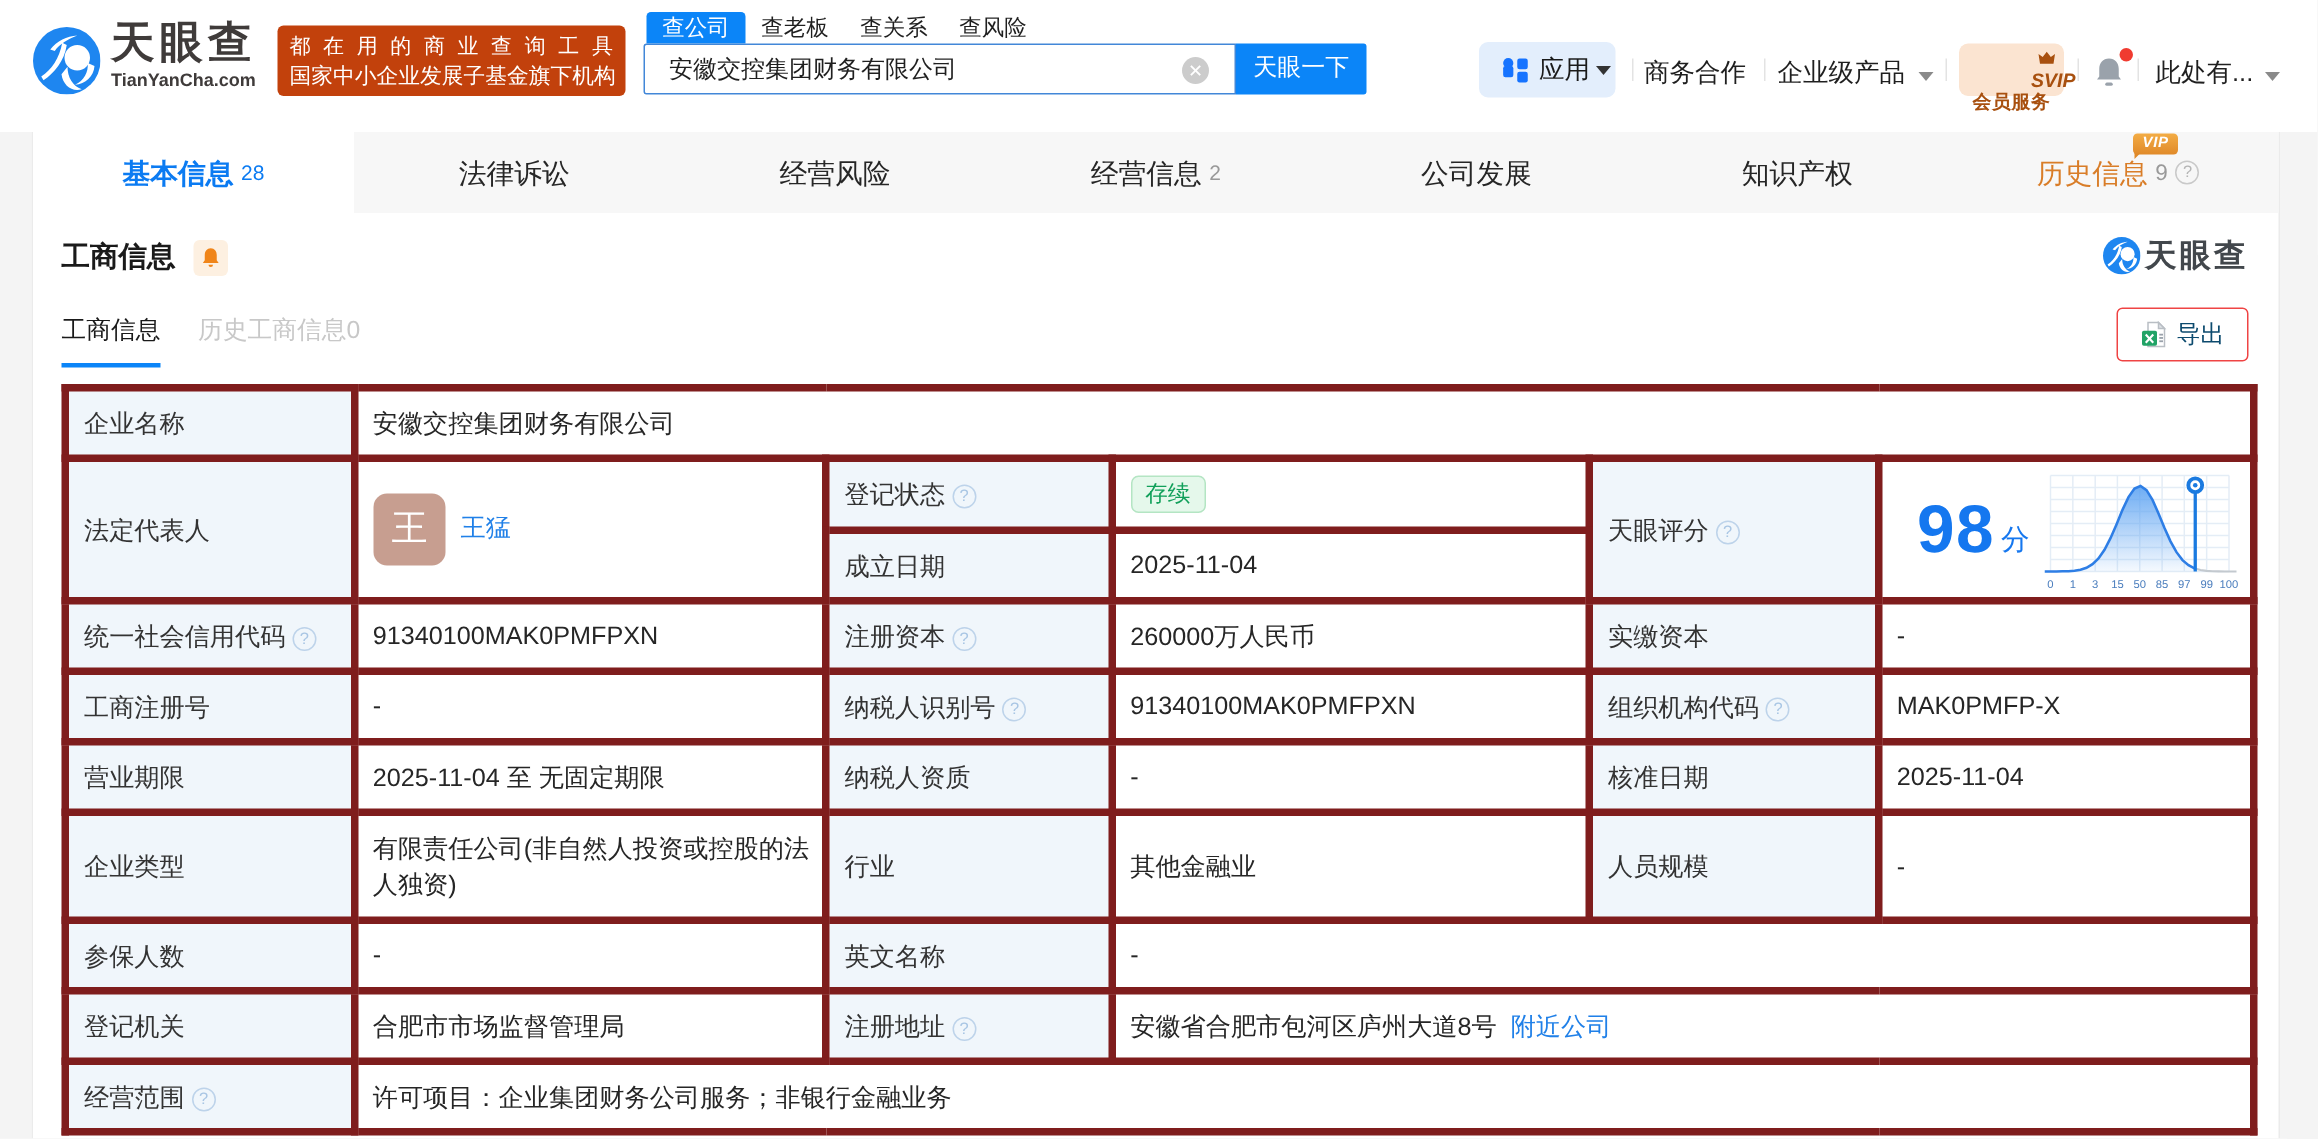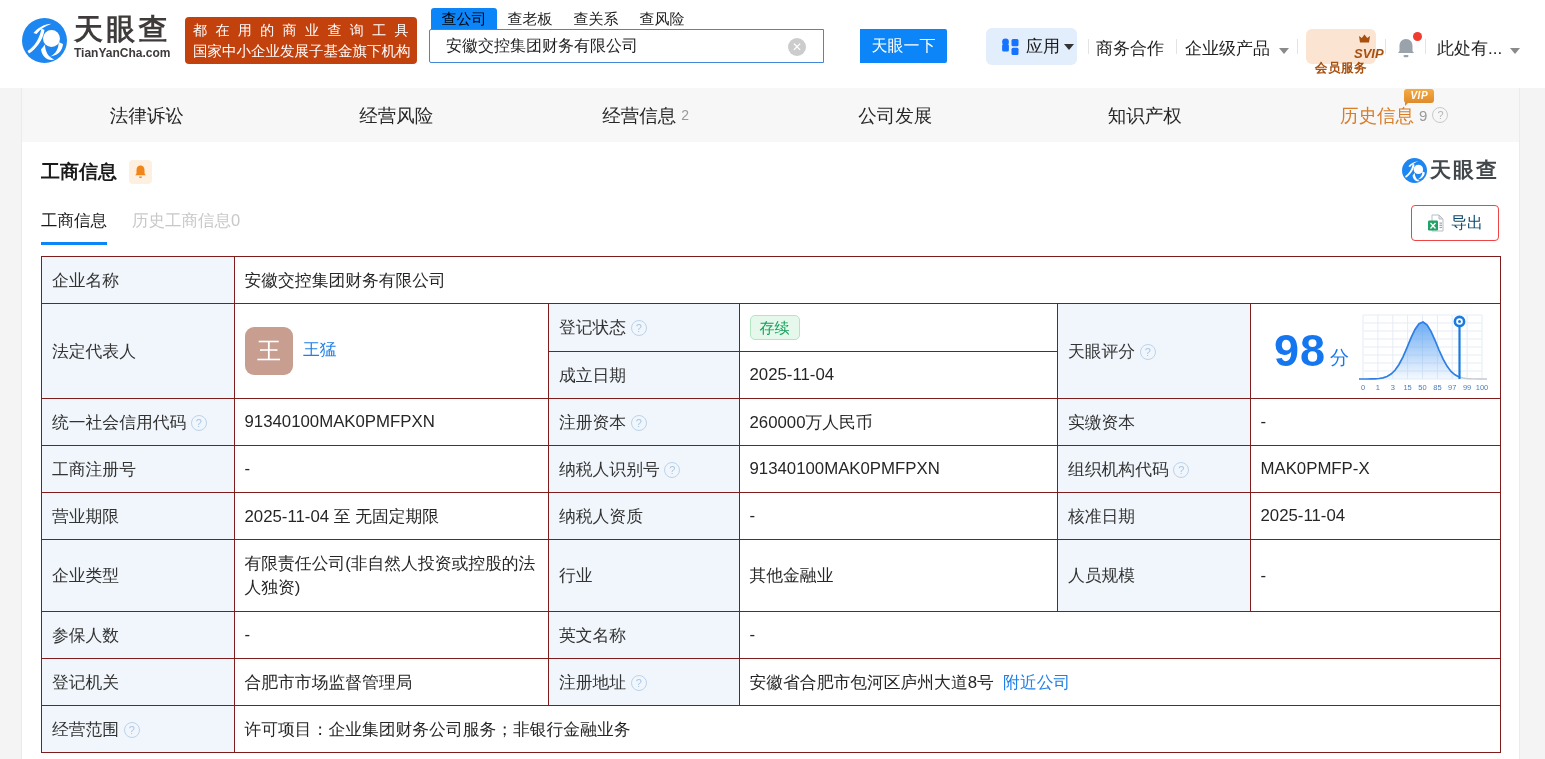"查公司" .stab.on { color: #000000 -> #ffffff }
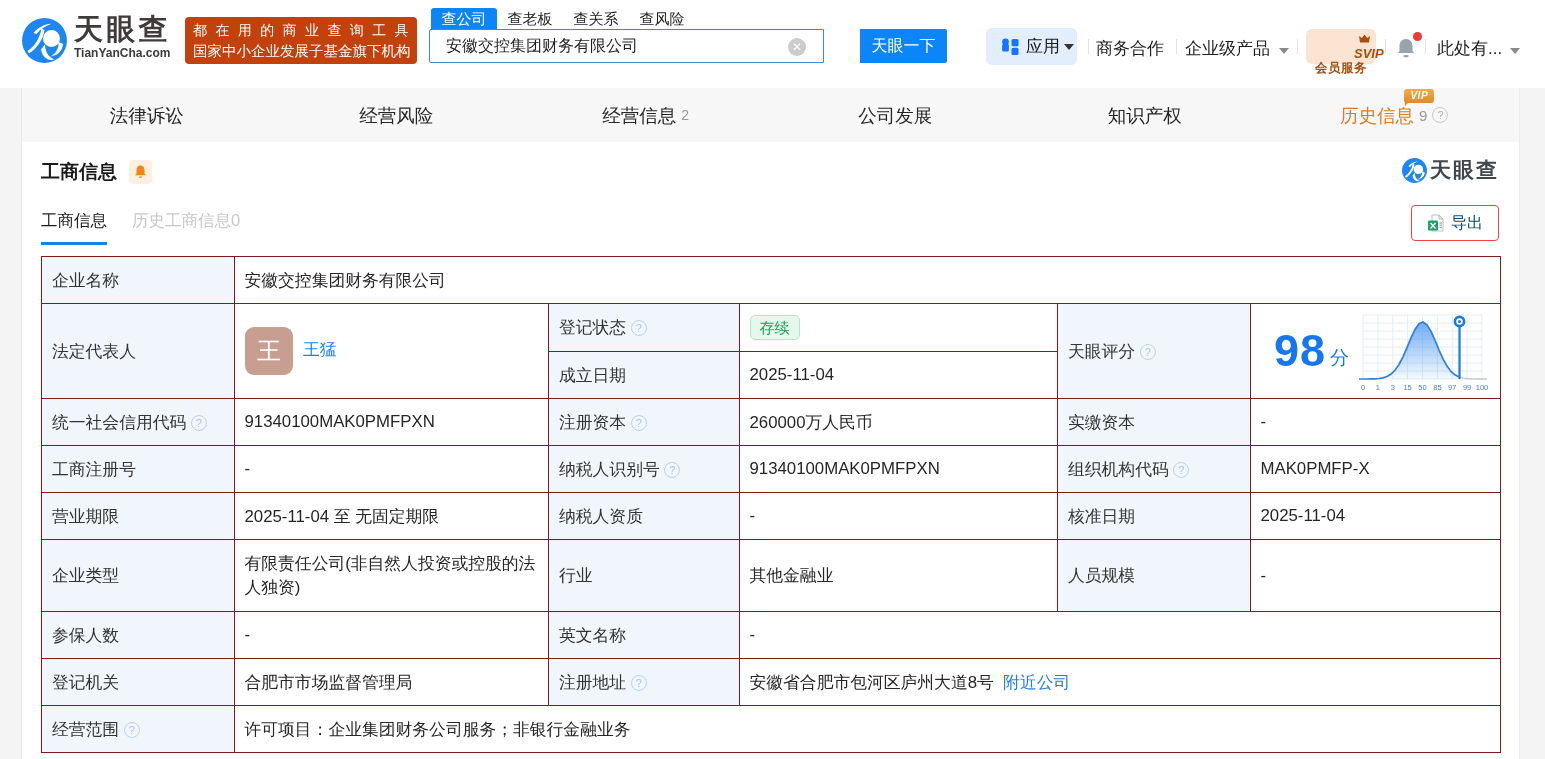"天眼一下" .sbtn { left: 860px -> 824px }
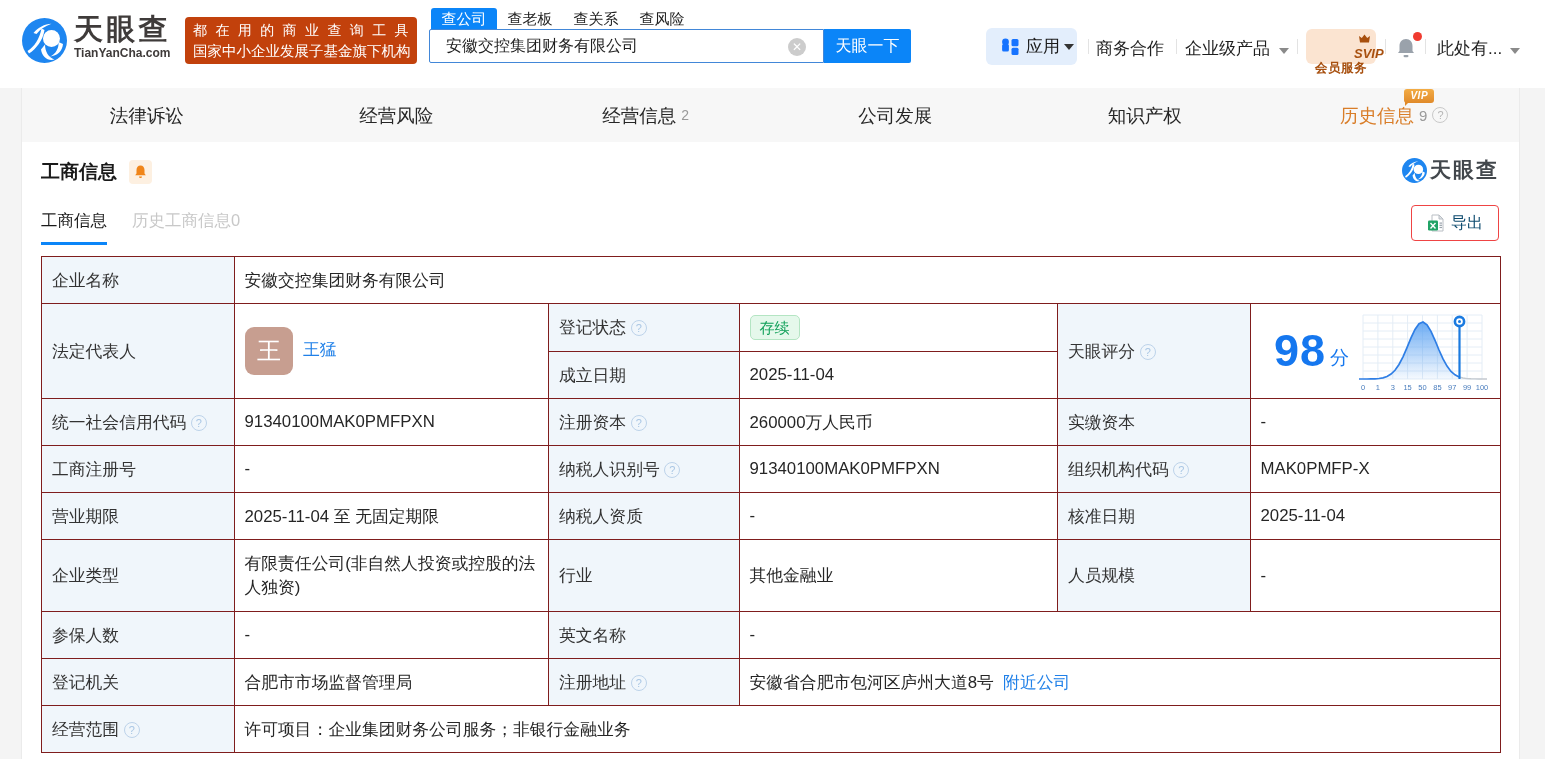"基本信息" div.ntab { html: none -> <div>基本信息<span>28</span></div> }
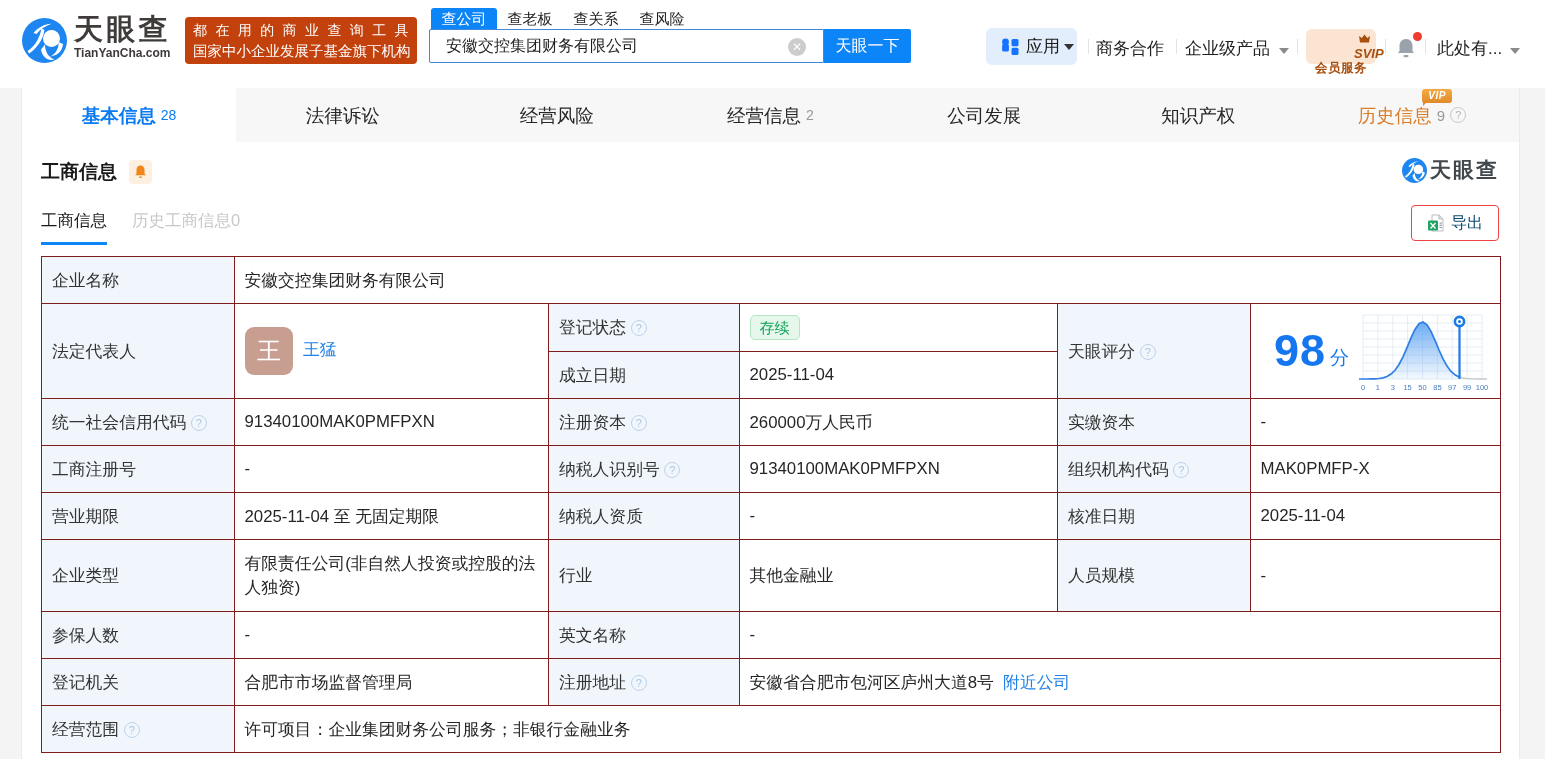"企业名称" table.info td { border: 1px solid #7f1d1d -> 5px solid #7f1d1d }
